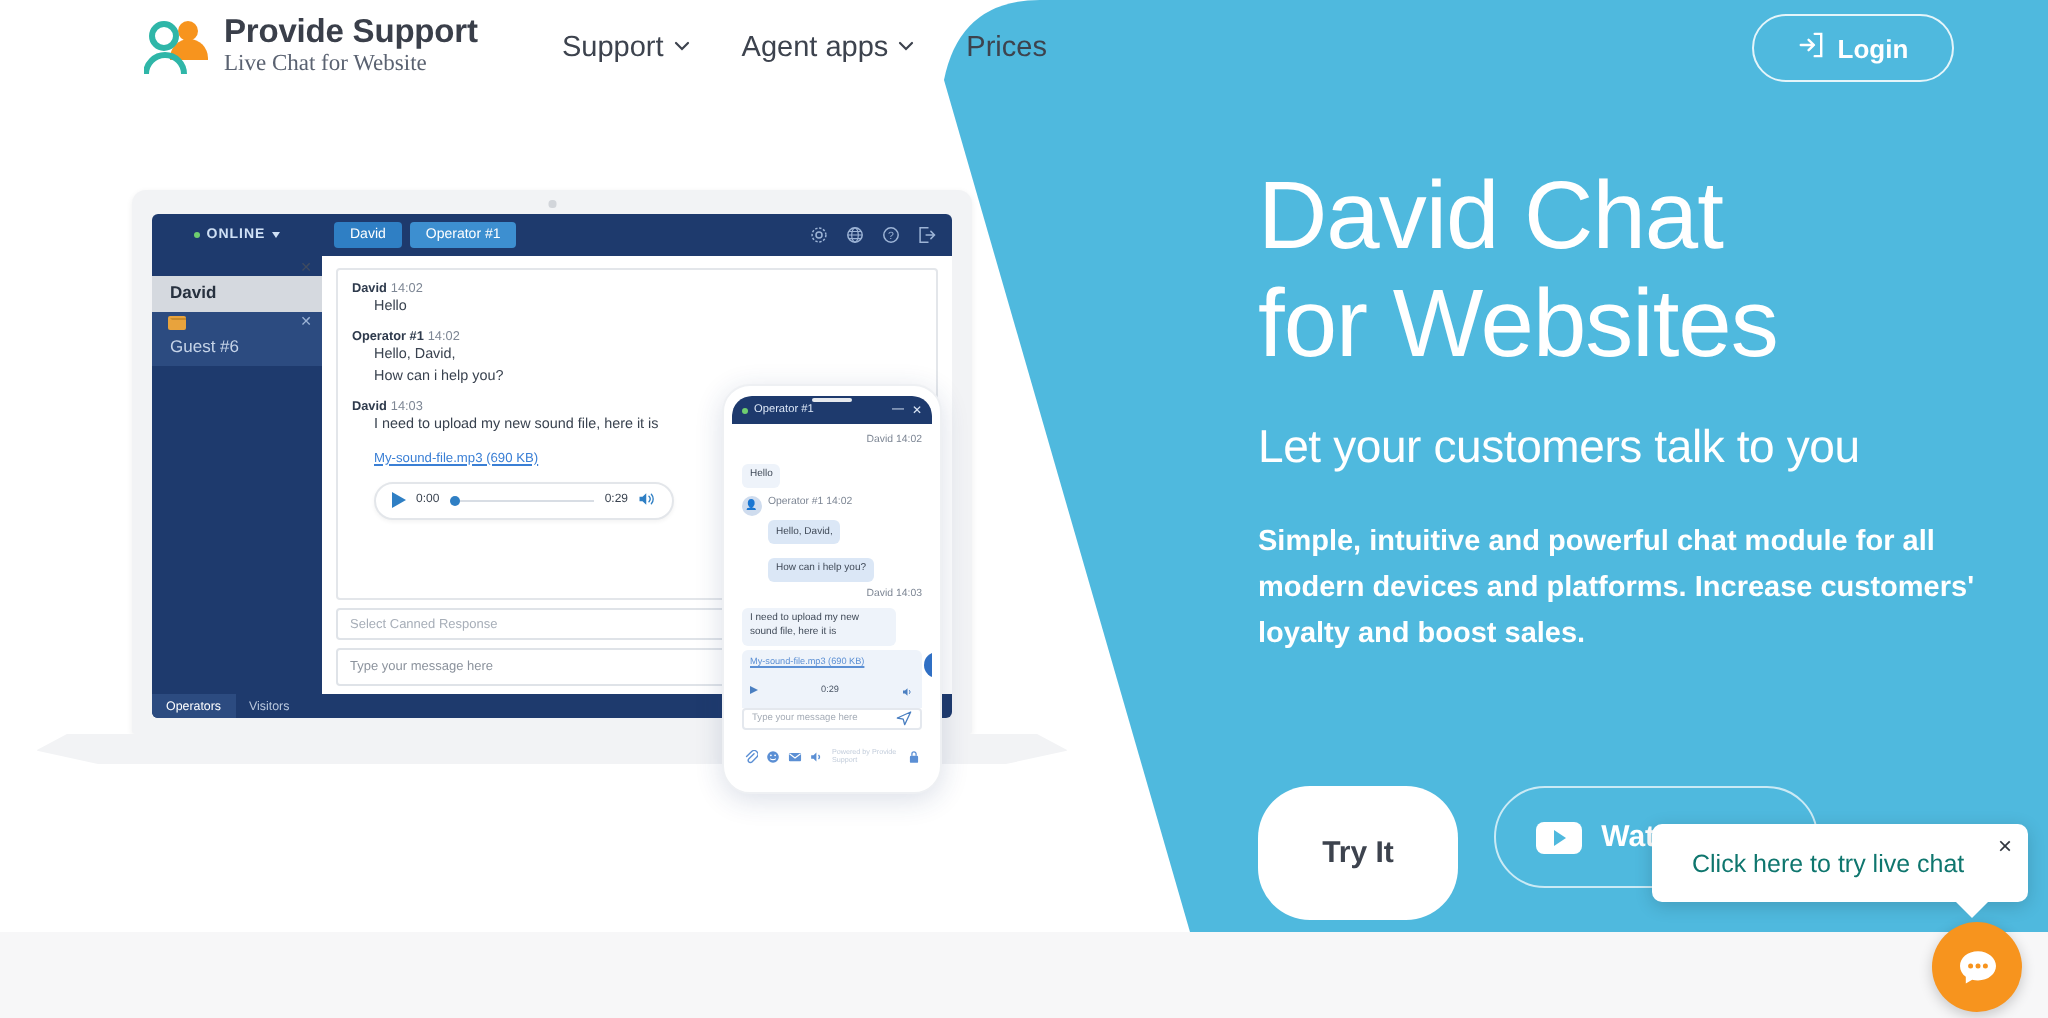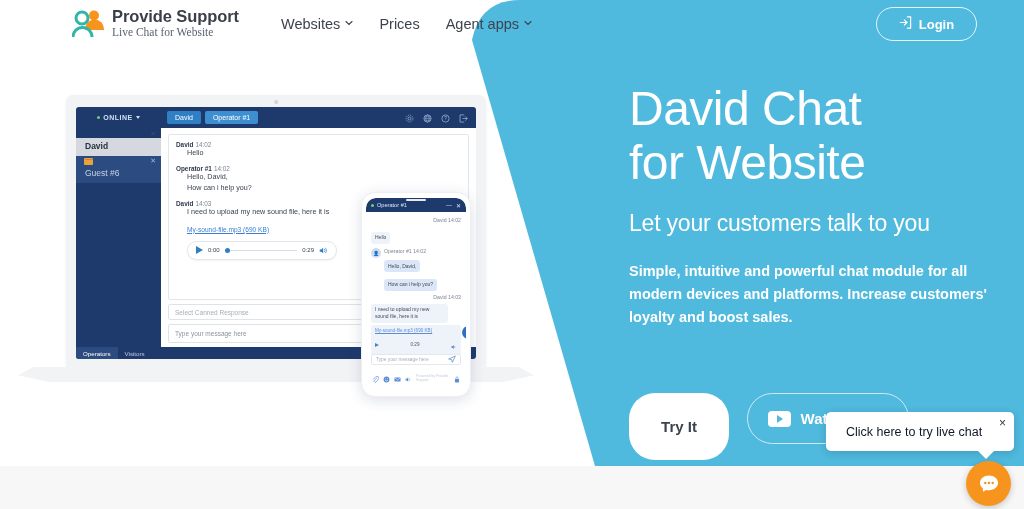"Websites" span { text: Websites -> Support }
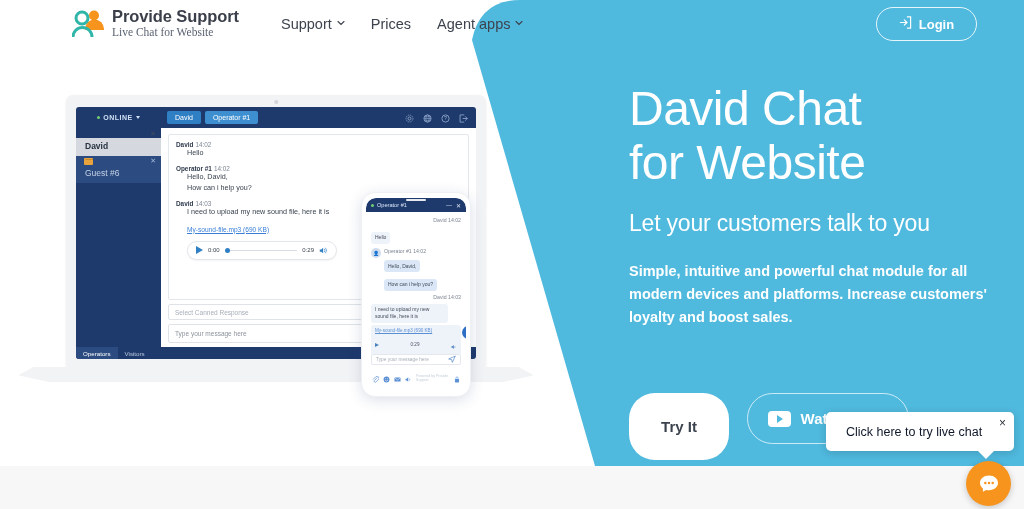"Prices" div.nav-item { order: before "Agent apps" -> after "Agent apps" }
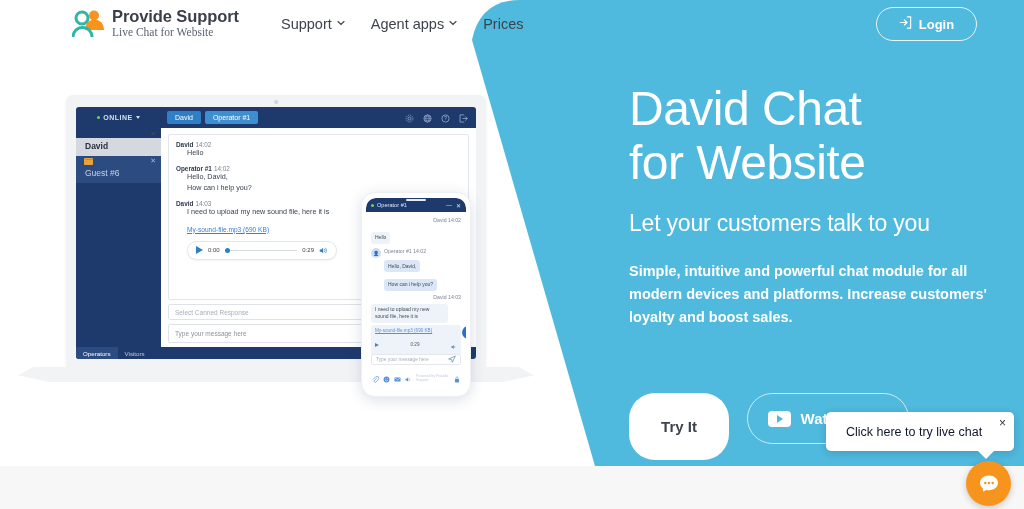"for Website" span { text: Website -> Websites }
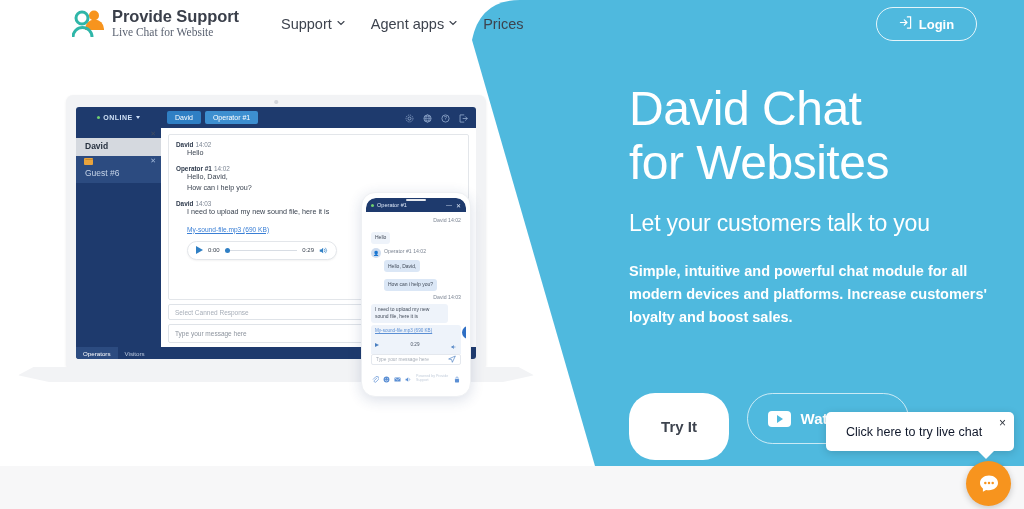"Click here to try live" .chat-tooltip-text { color: #0f172a -> #0f766e }
